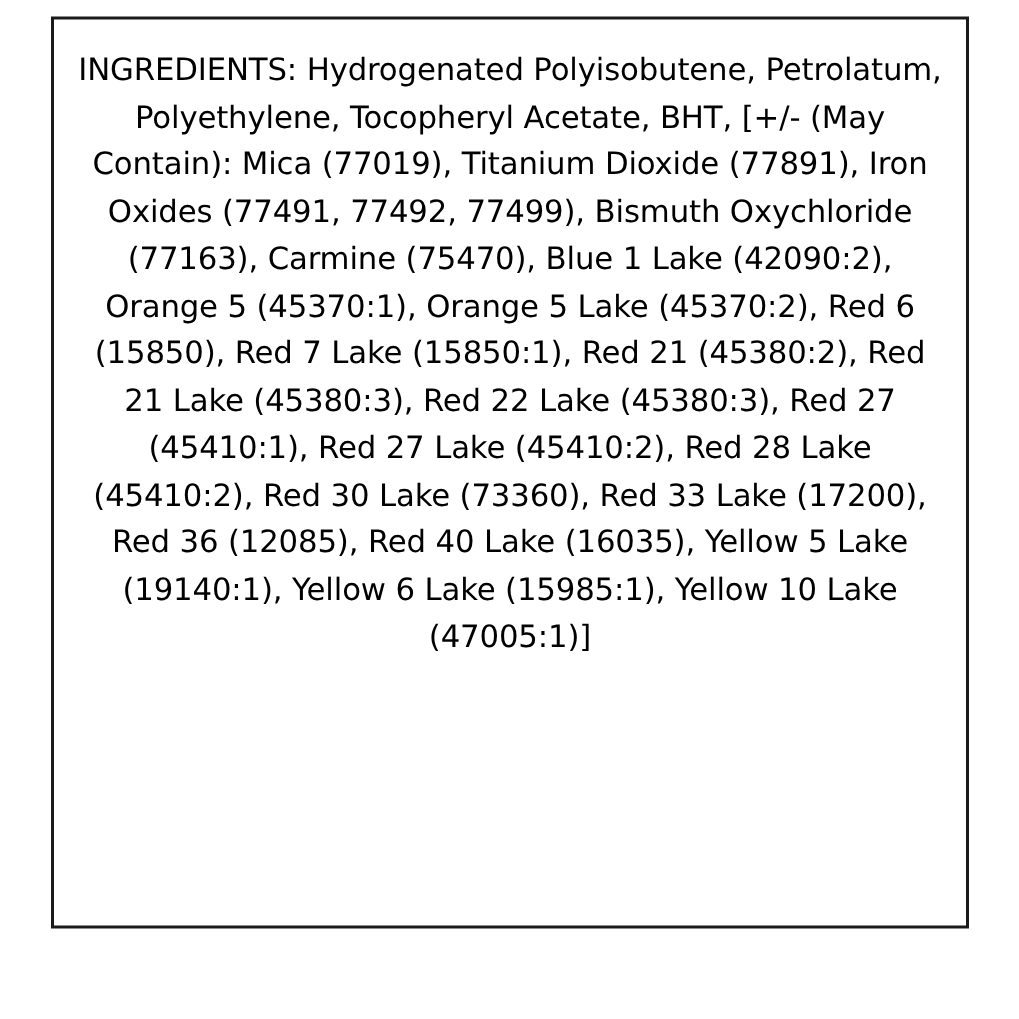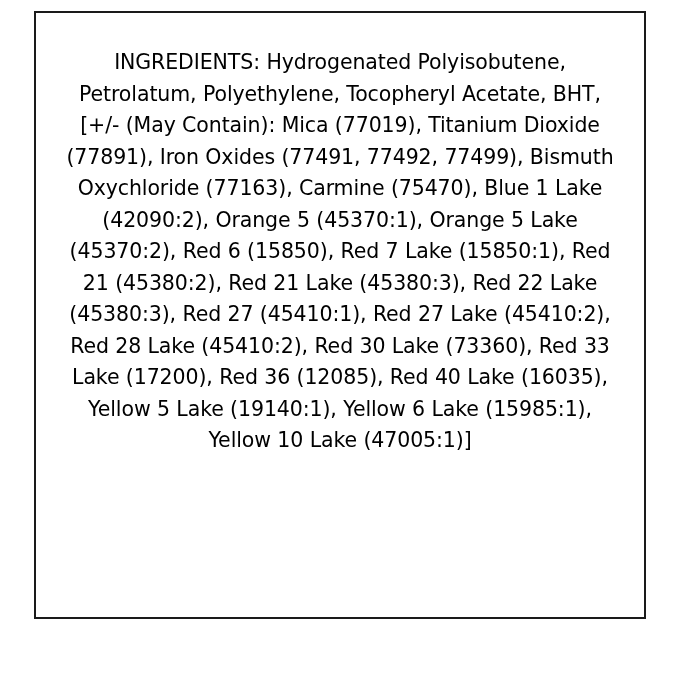"INGREDIENTS: Hydrogenated Polyisobutene," #ingredients-text { margin: 16px -> 0 }
